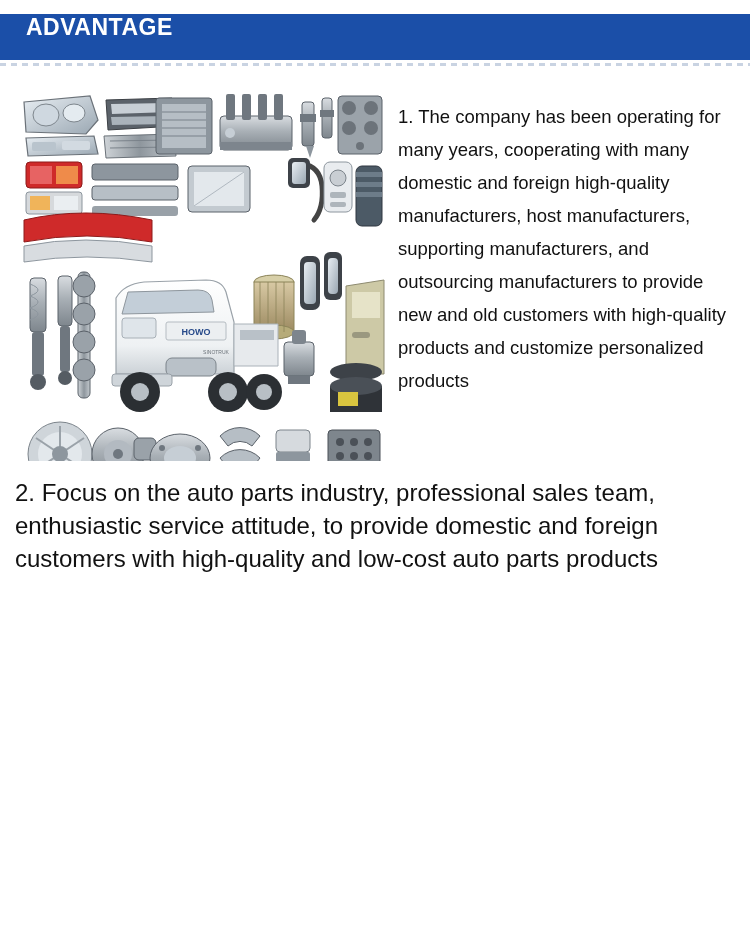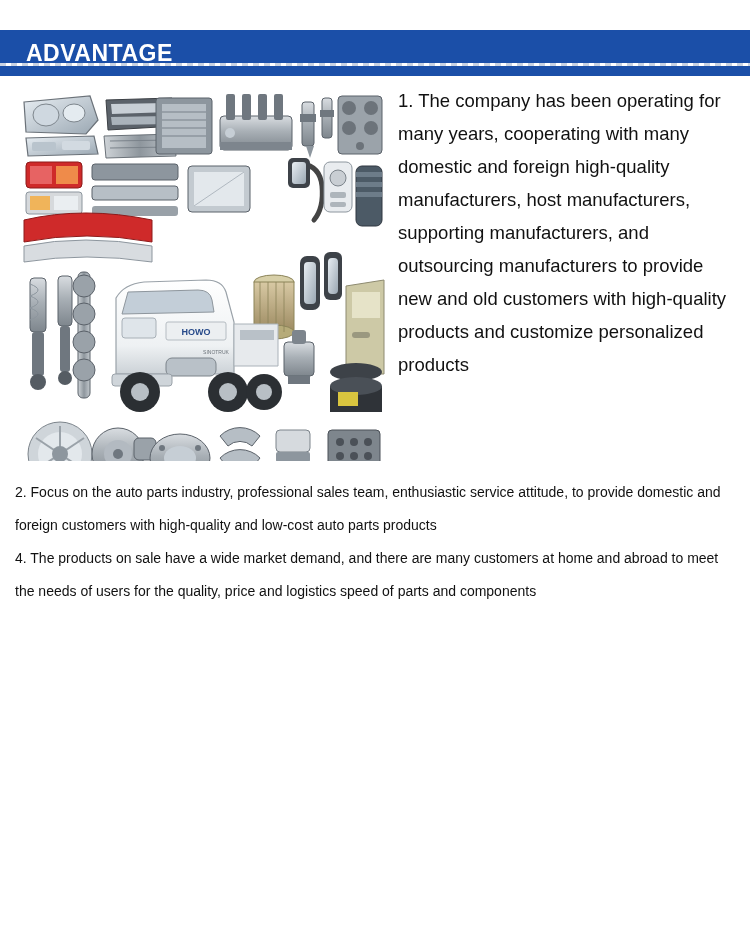"ADVANTAGE" .banner { align-items: center -> none; top: 30px -> 14px }
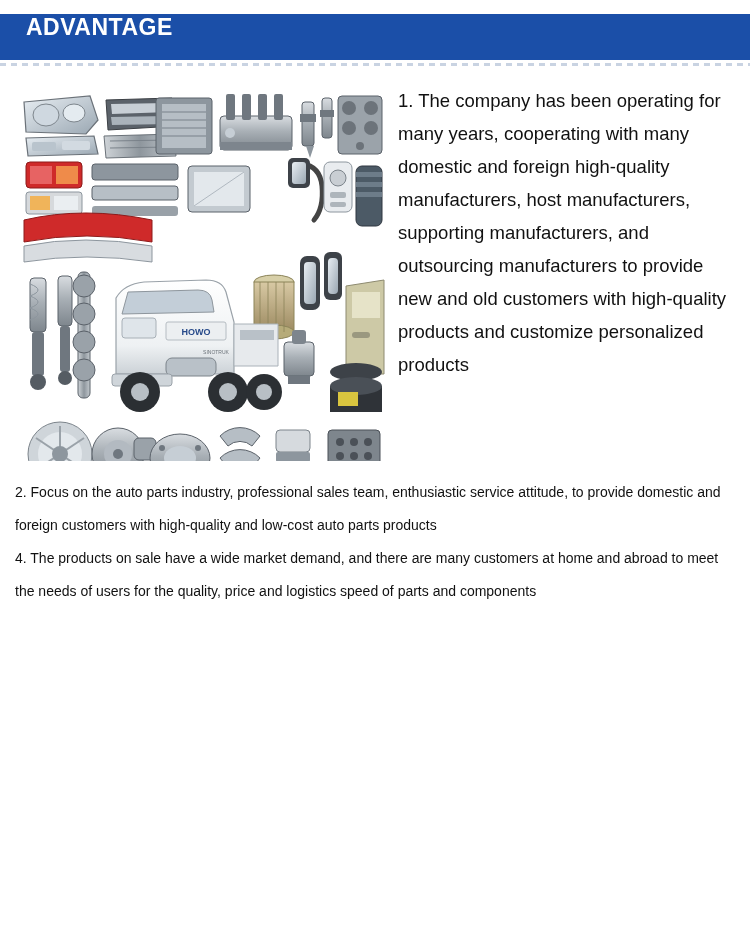"1. The company has been" .intro-text { top: 8px -> 24px }
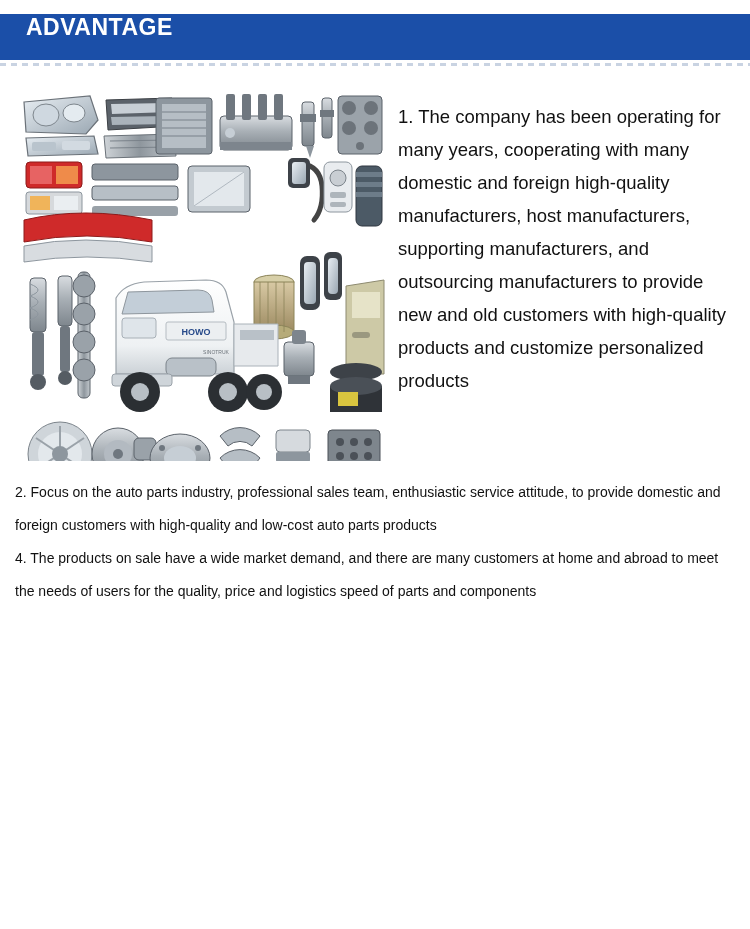"2. Focus on the auto" .body-text { font-size: 14px -> 24px }
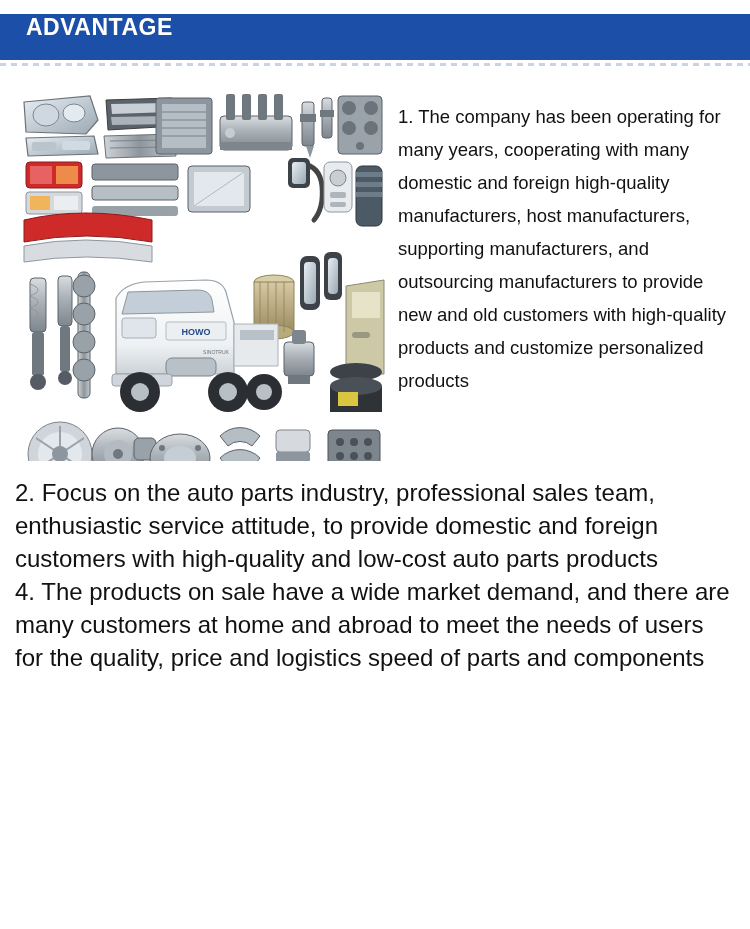"4. The products on sale" p { html: <p>4. The products on sale have a wide market demand, and there are many customers at home and abroad to meet the needs of users for the quality, price and logistics speed of parts and components</p> -> none }
